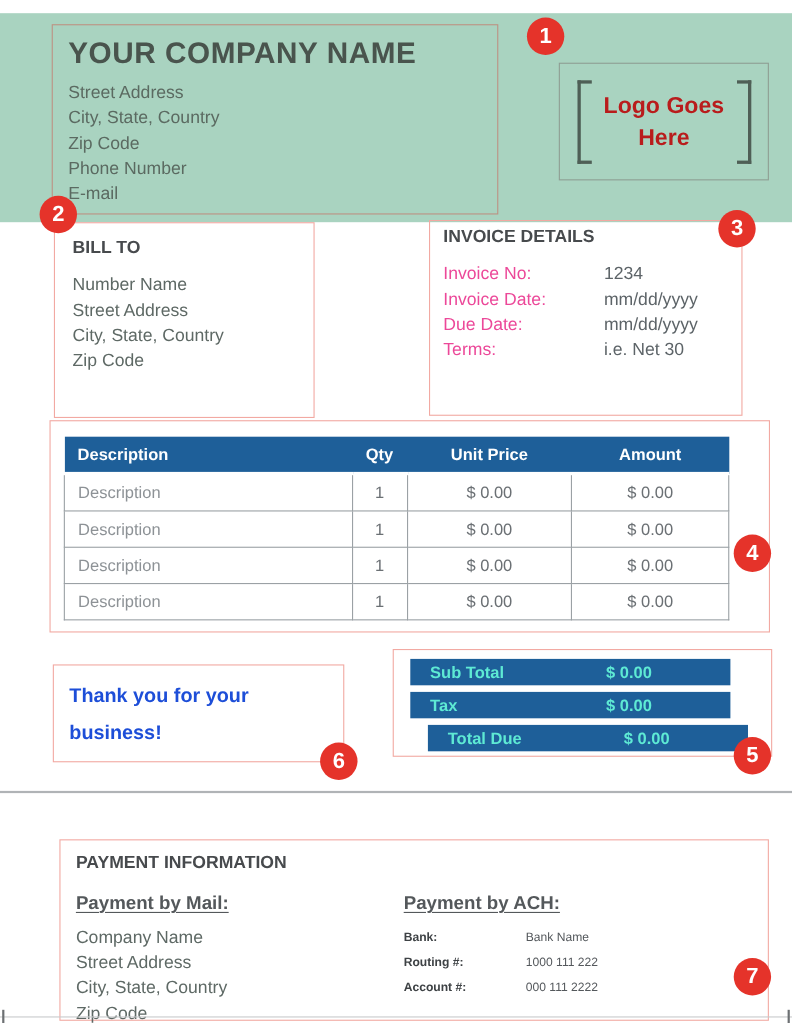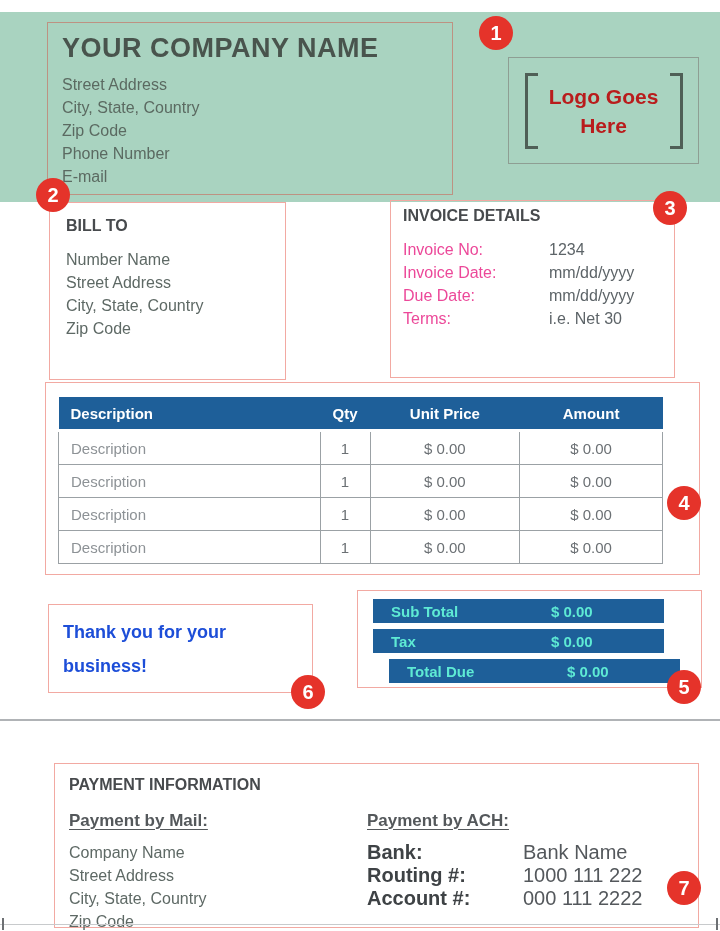"Bank:" .ach-row { font-size: 20px -> 11px; gap: 45px -> none }
